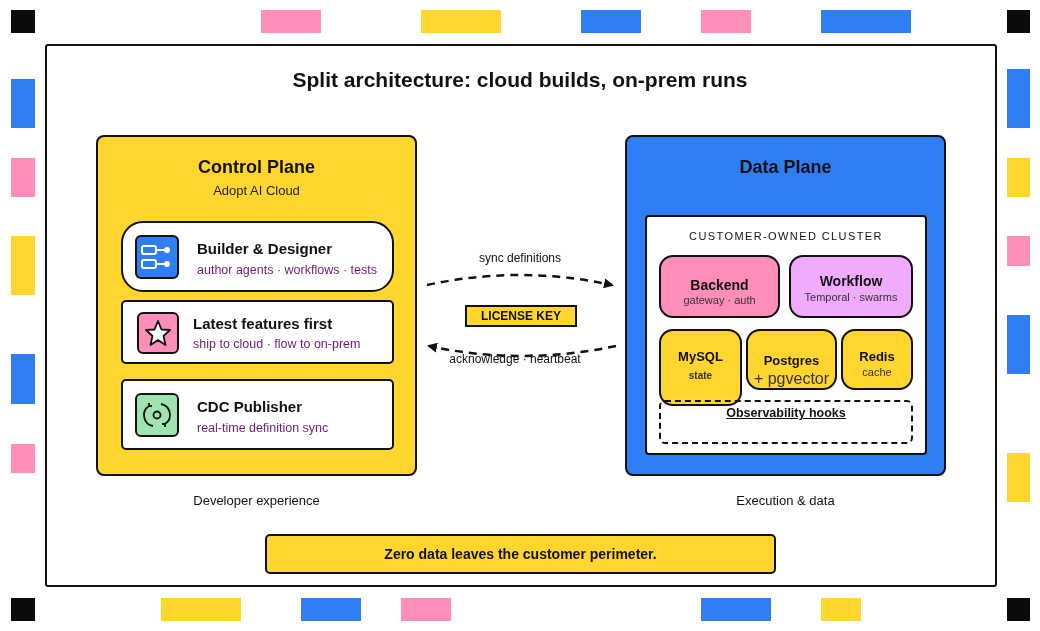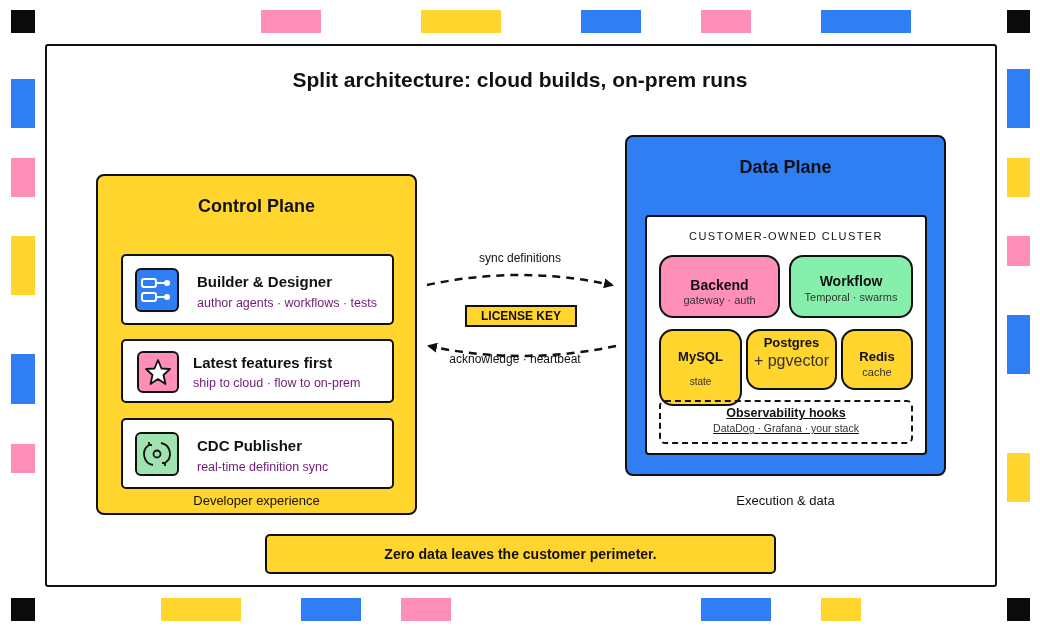"Control Plane" #control { margin-top: 39px -> none }
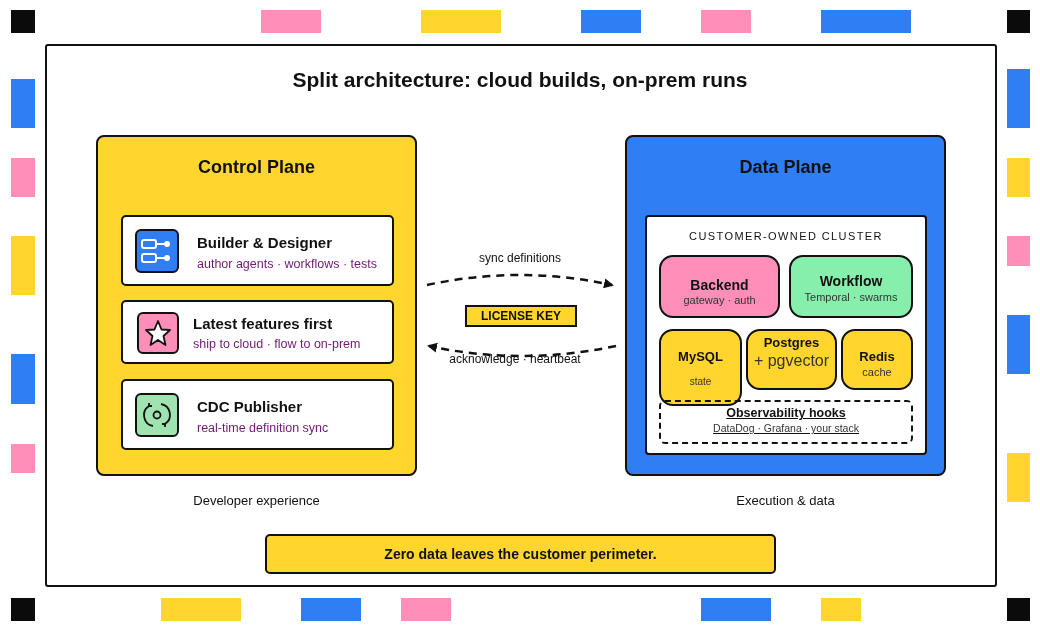"Adopt AI Cloud" div.plane-sub { html: none -> <div>Adopt AI Cloud</div> }
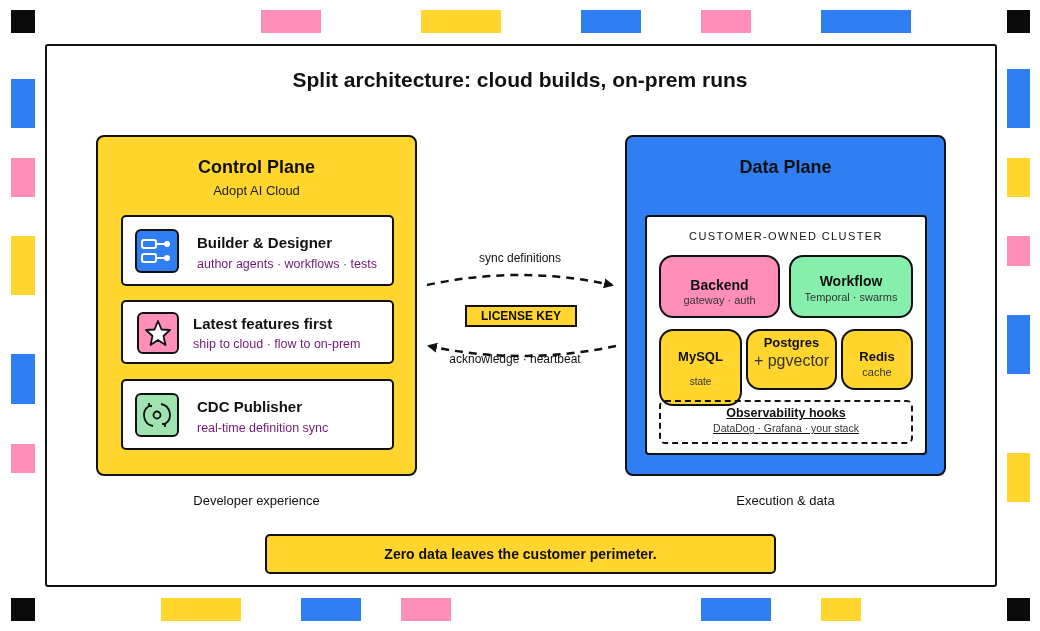"Builder & Designer" div.card { border-radius: none -> 22px; top: 78px -> 84px }
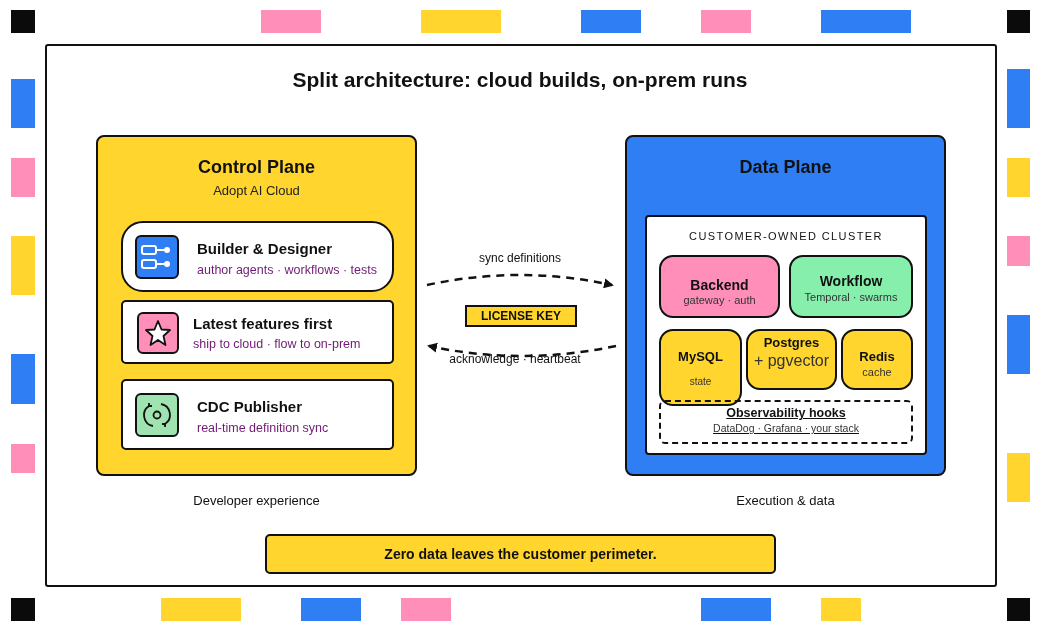"Workflow" div.svc { background: #86efac -> #f0abfc }
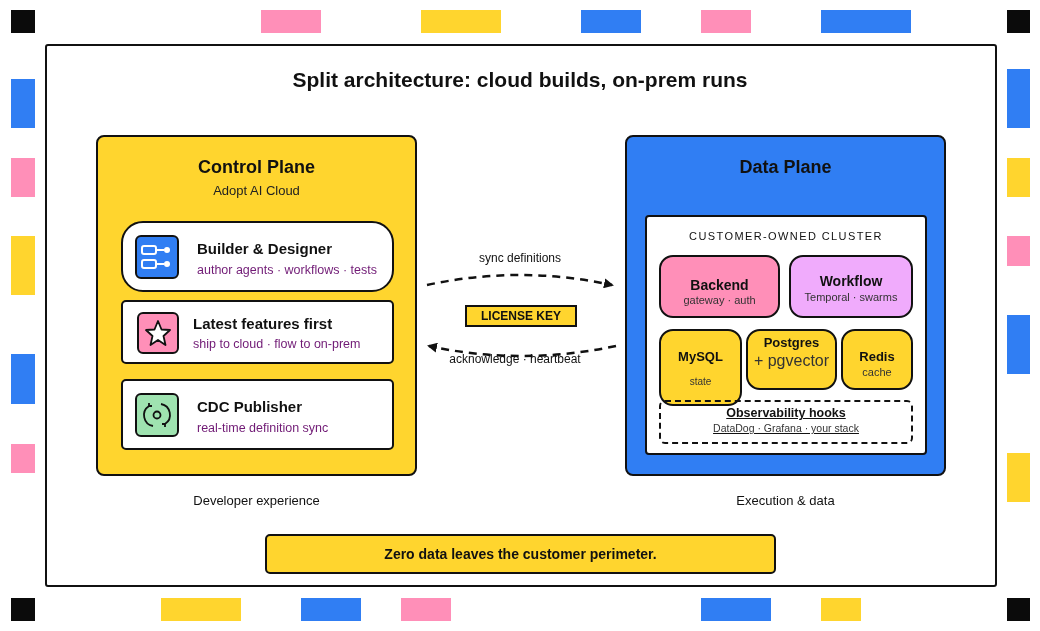"Postgres" div.svc { padding-top: 4px -> 22px }
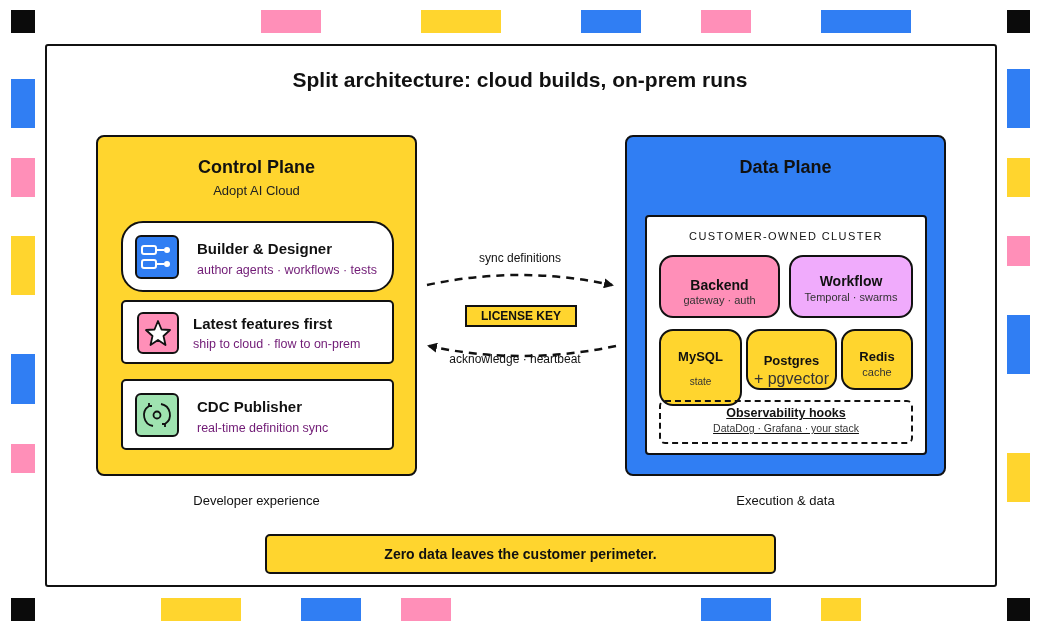"state" span.sdesc { font-weight: none -> bold; margin-top: 12px -> 6px }
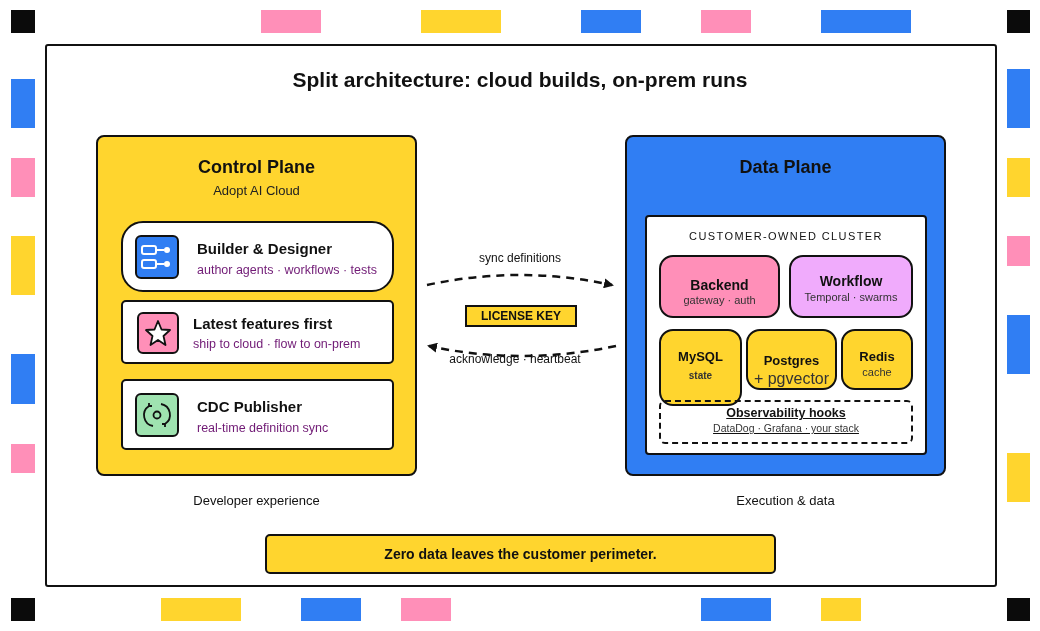"DataDog · Grafana · your" span { html: <span>DataDog · Grafana · your stack</span> -> none }
